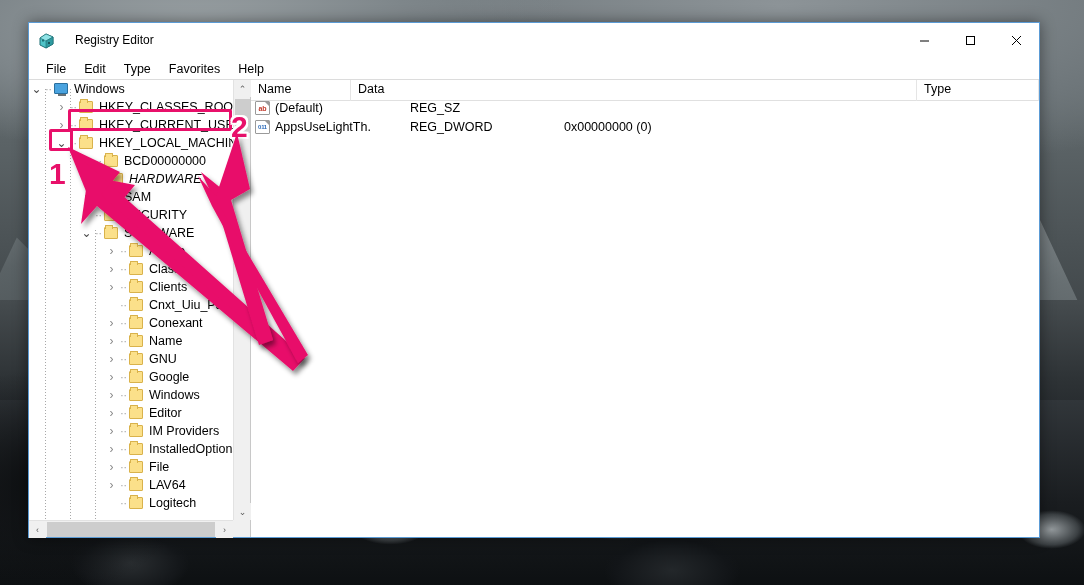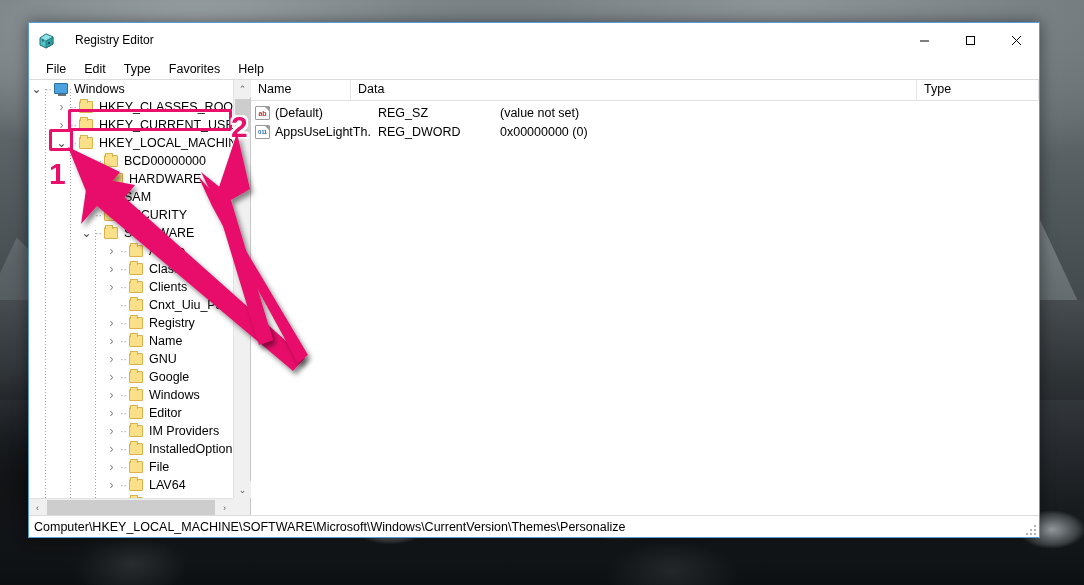"(Default)" .lrow { align-items: flex-end -> flex-start; gap: none -> 32px }
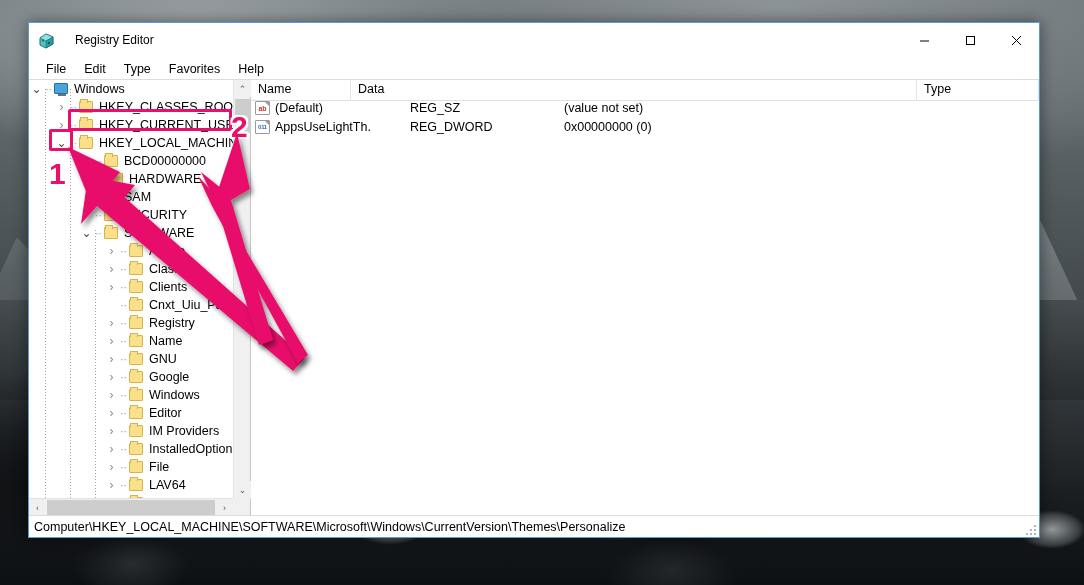"(value not set)" div.lcell { html: <div>(value not set)</div> -> none }
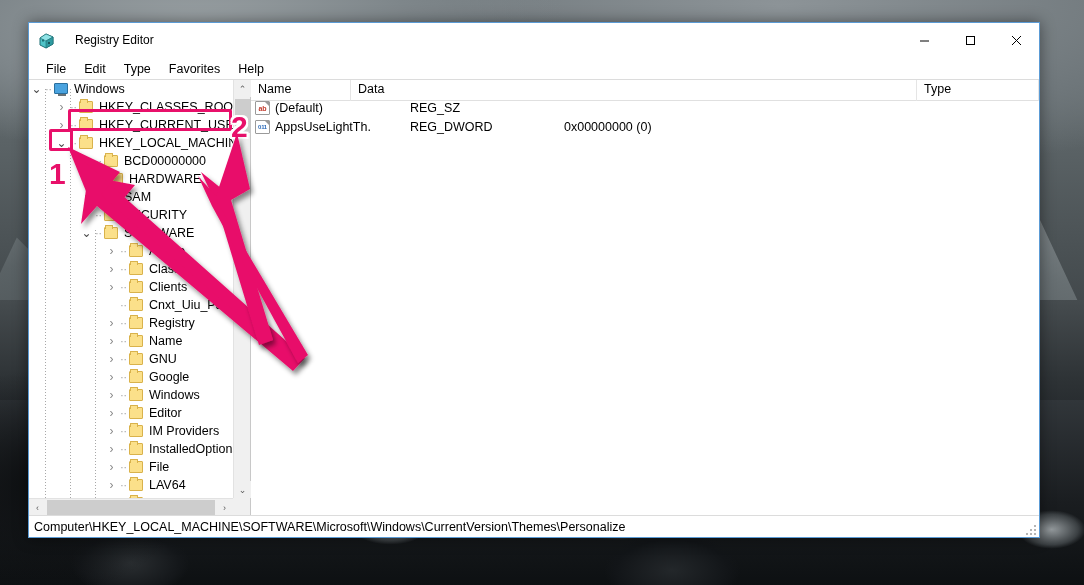"HARDWARE" div.tnode { font-style: none -> italic }
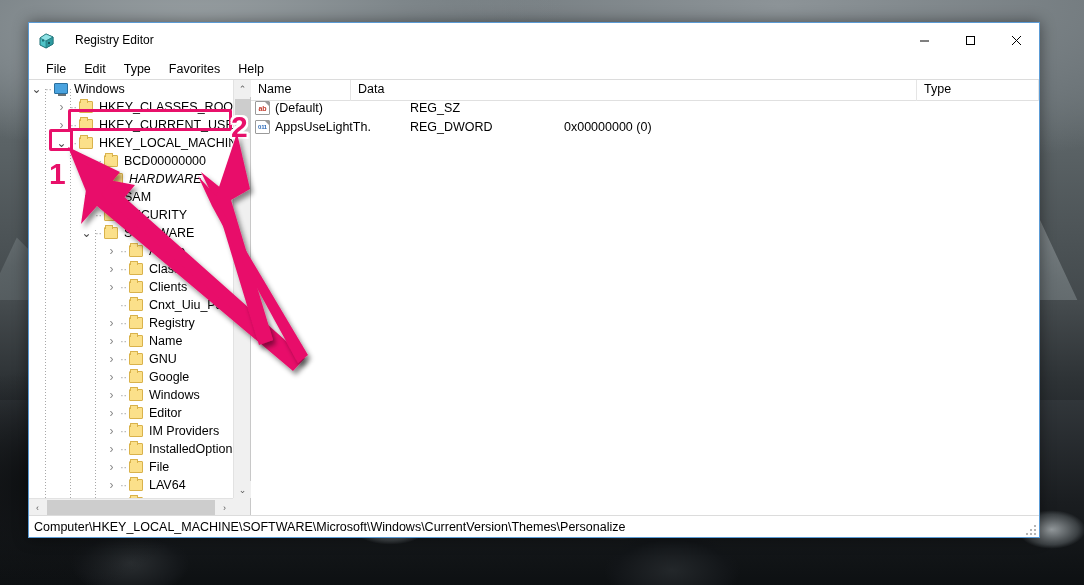"Registry" span.tlabel { text: Registry -> Conexant }
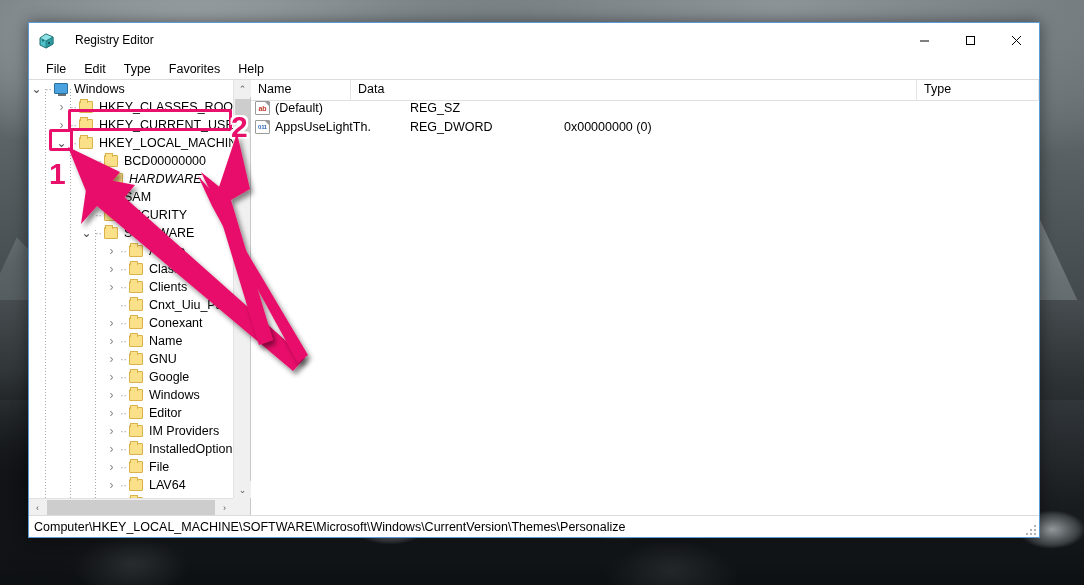"Computer\HKEY_LOCAL_MACHINE\SOFTWARE\Mic" div { html: <div> <span>Computer\HKEY_LOCAL_MACHINE\SOFTWARE\Microsoft\Windows\CurrentVersion\Themes\Personalize</span> <span> <i></i> <i></i> <i></i> <i></i> <i></i> <i></i> </span> </div> -> none }
